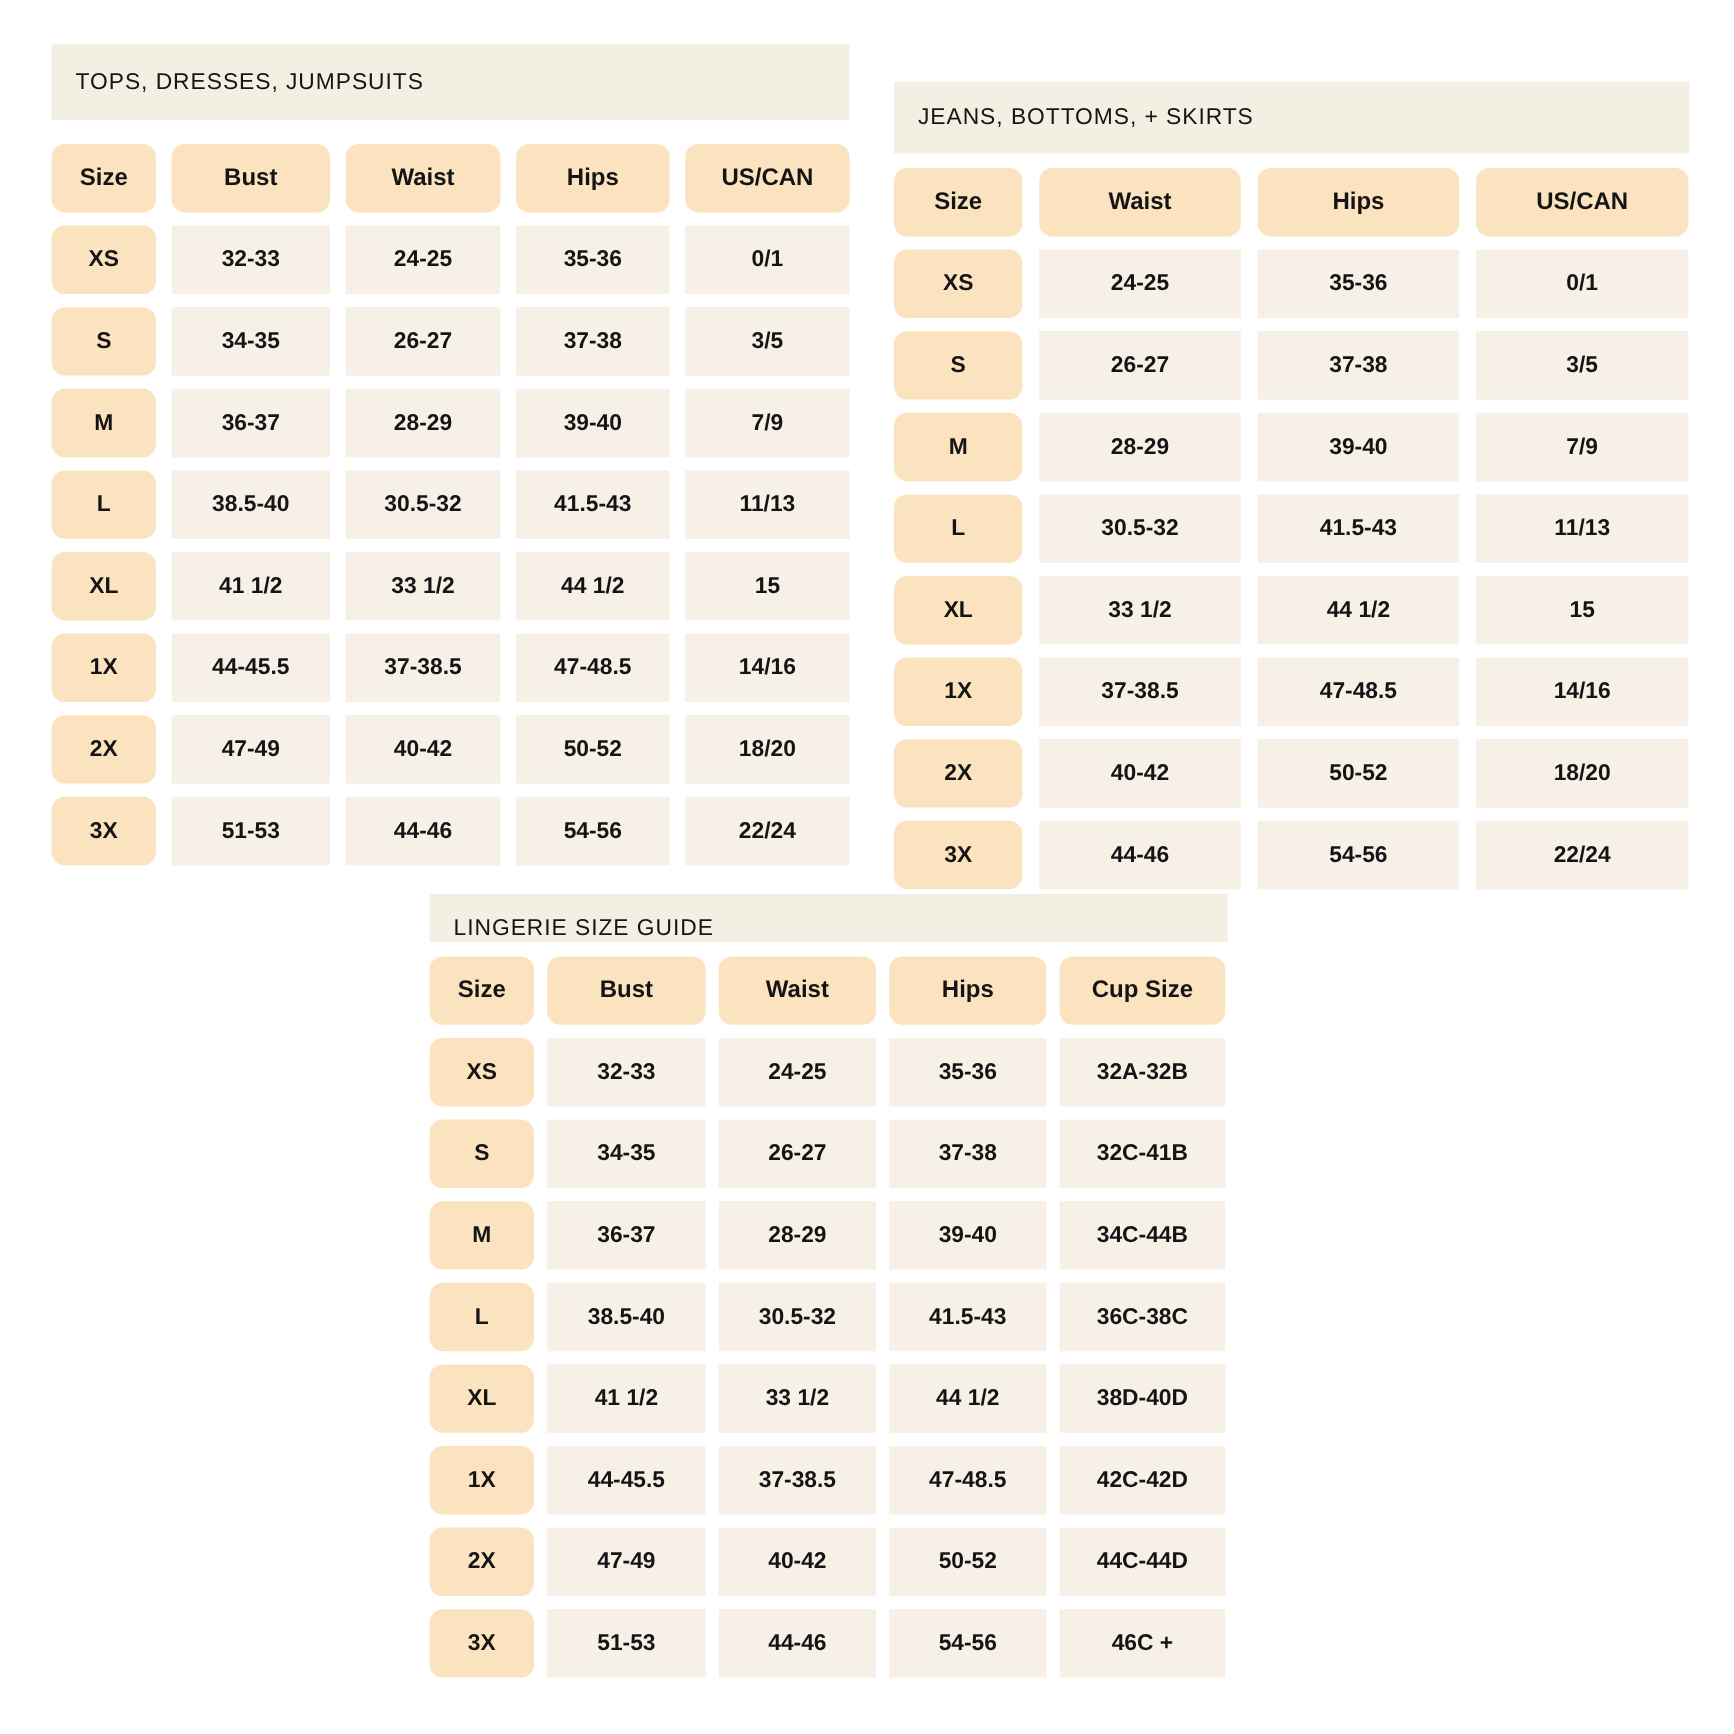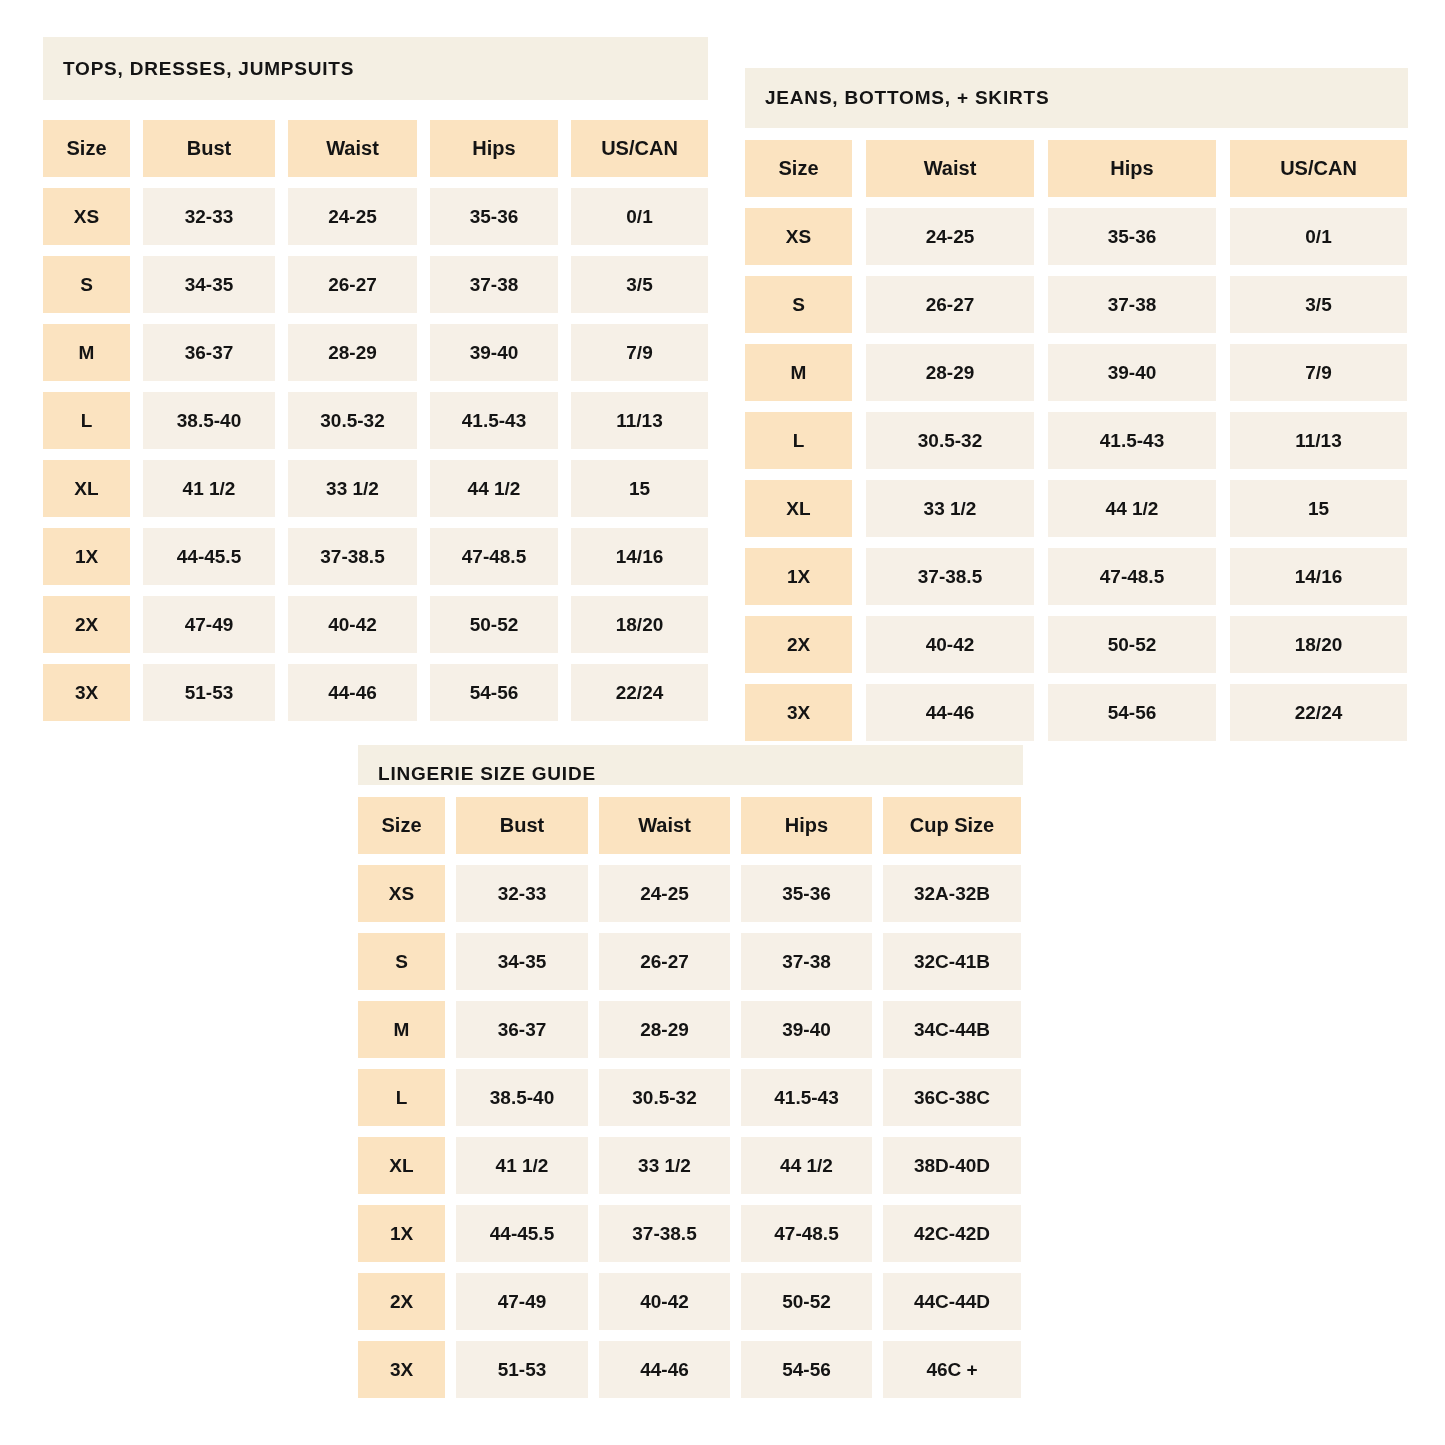"TOPS, DRESSES, JUMPSUITS" .banner .title { font-weight: 700 -> 400 }
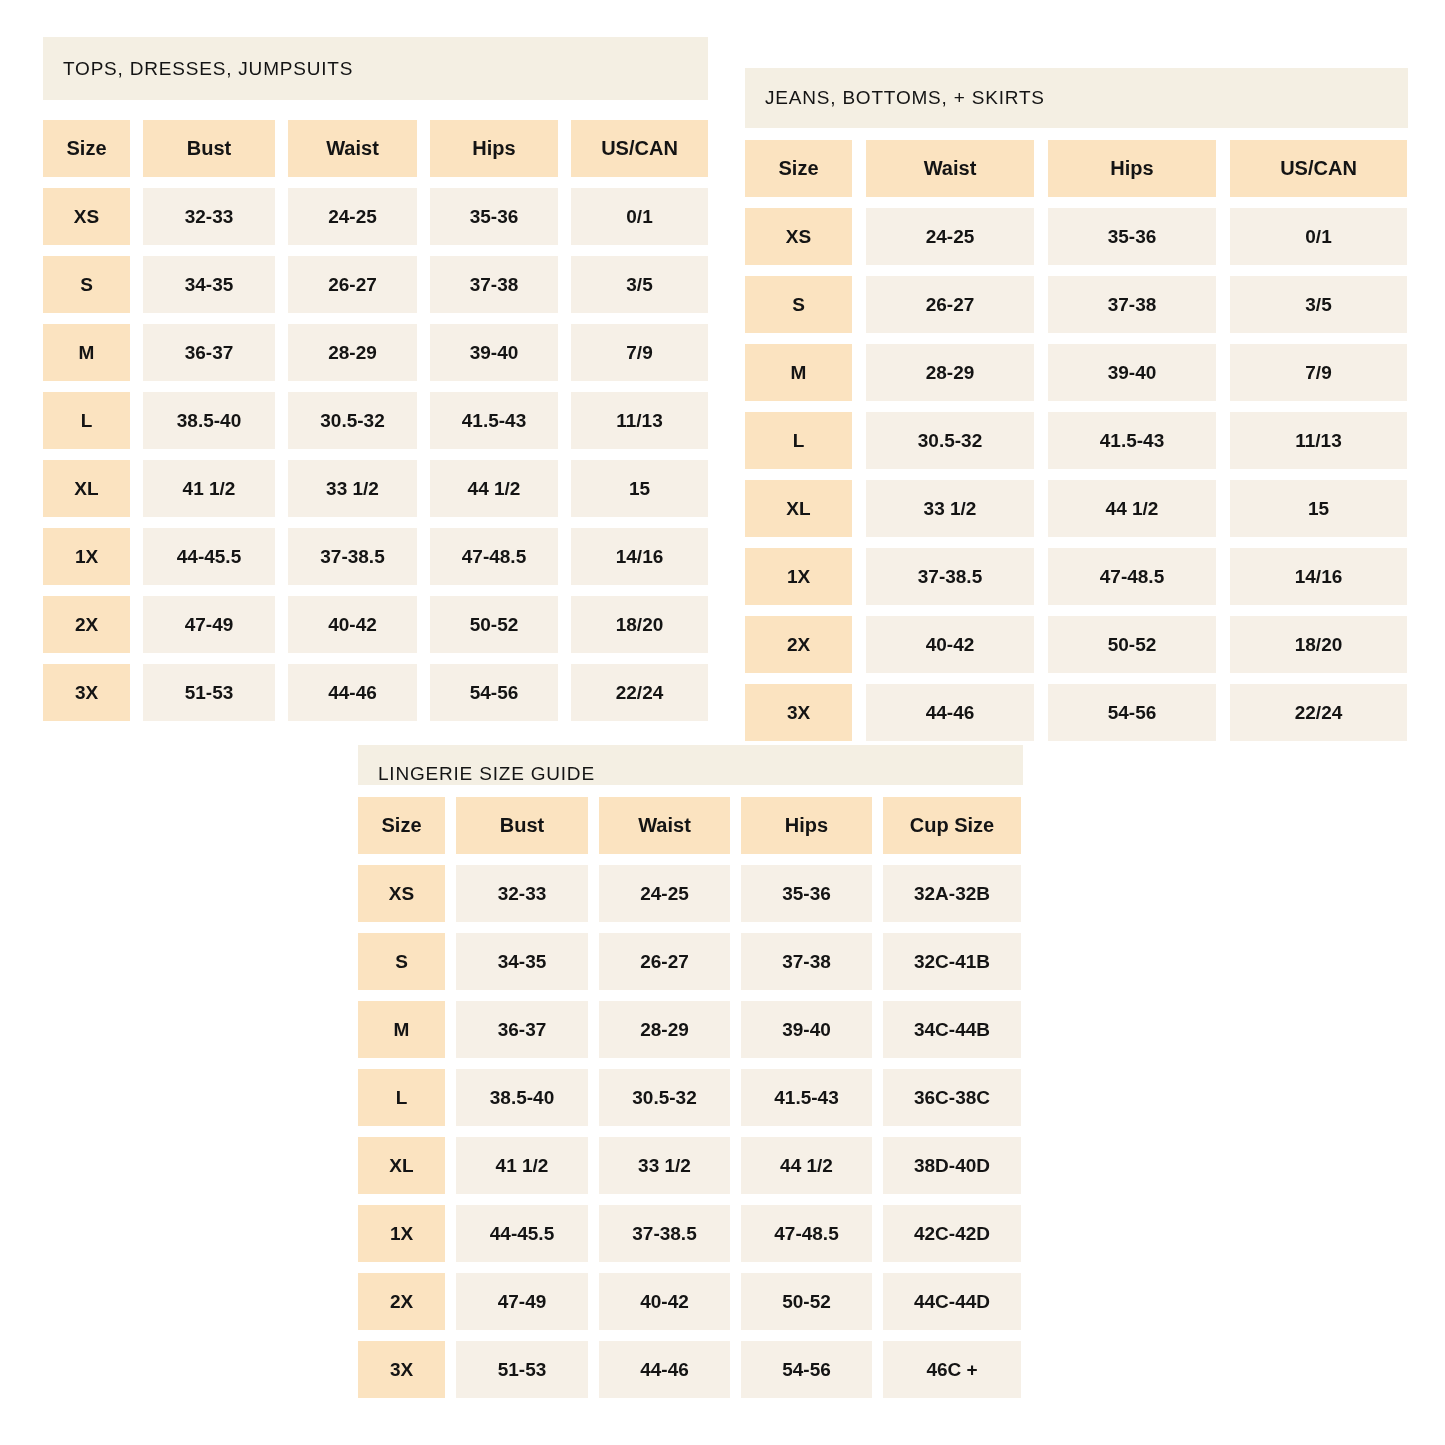"Size" .cell.peach { border-radius: none -> 11px }
